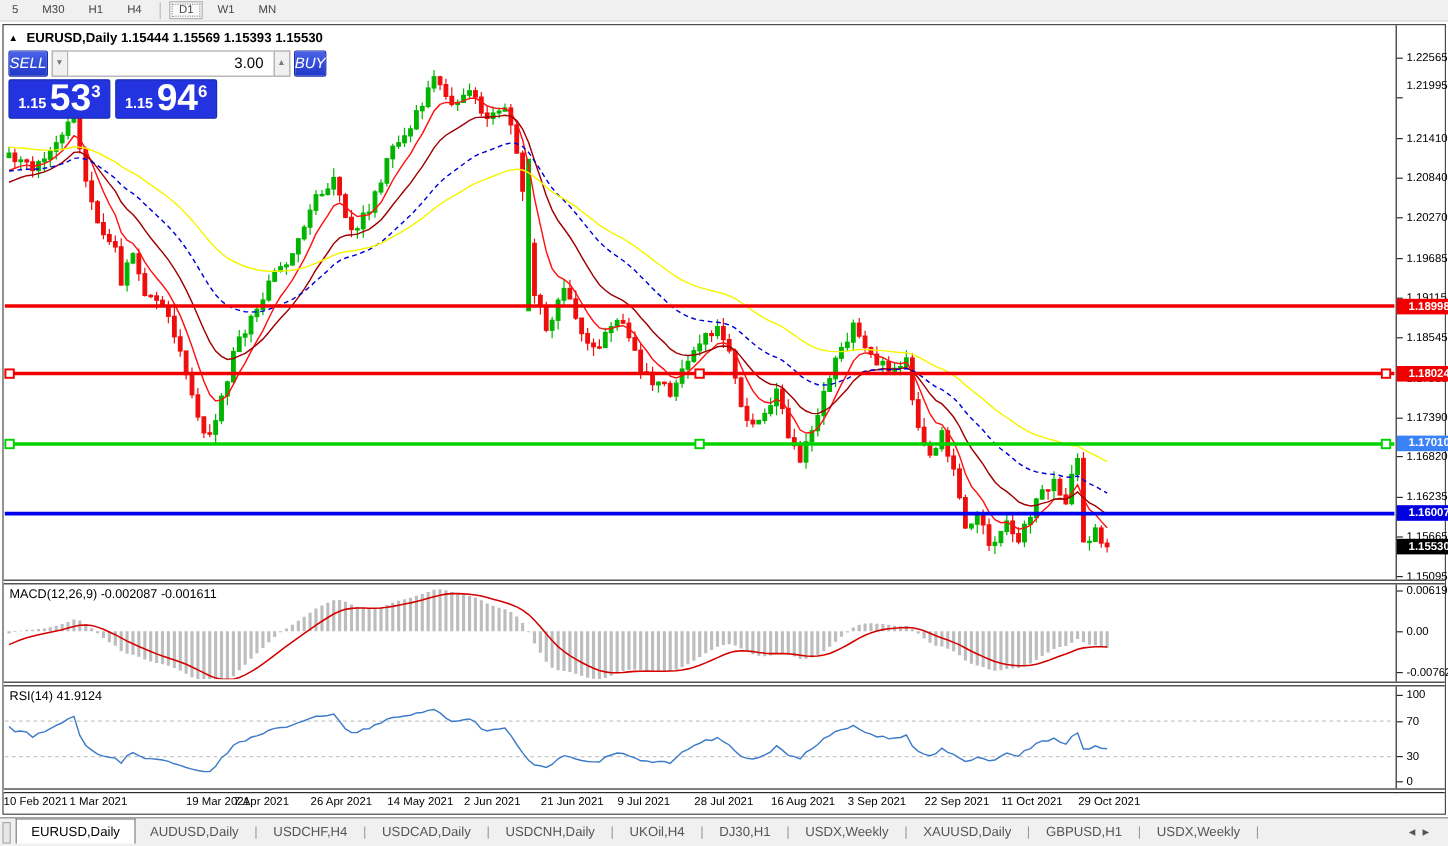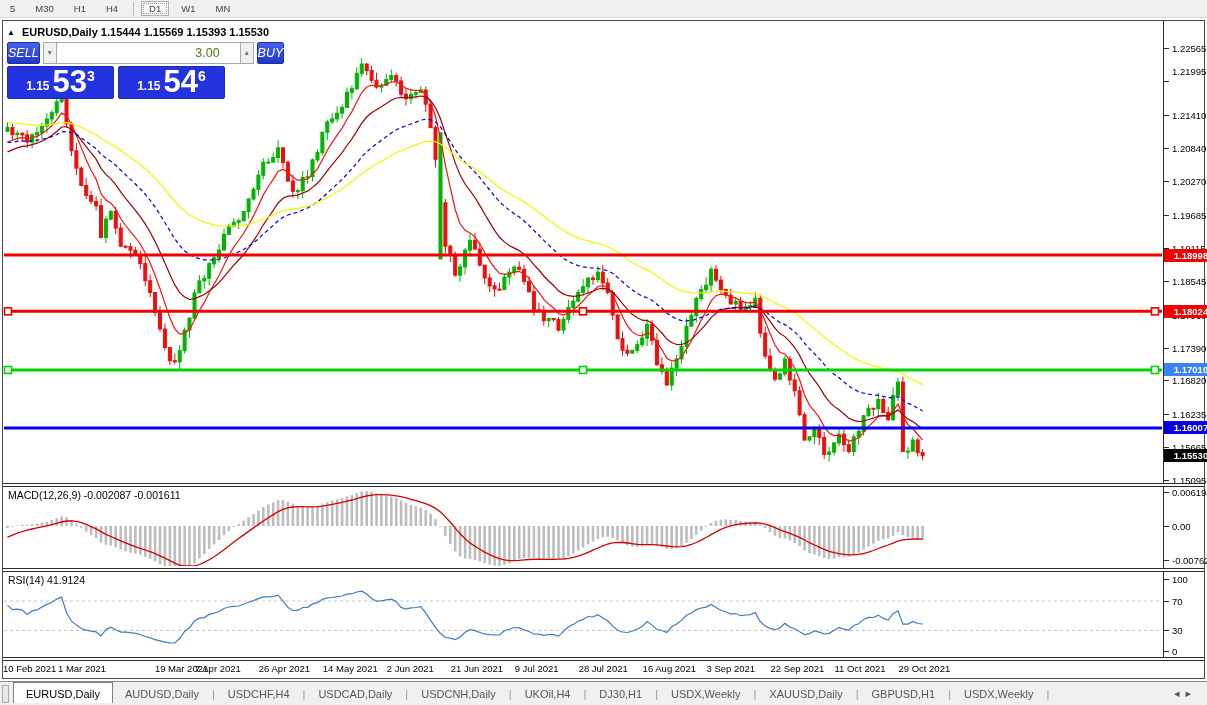"3.00" .spin-val { color: #4d7c0f -> #000000; padding-right: 20px -> 8px }
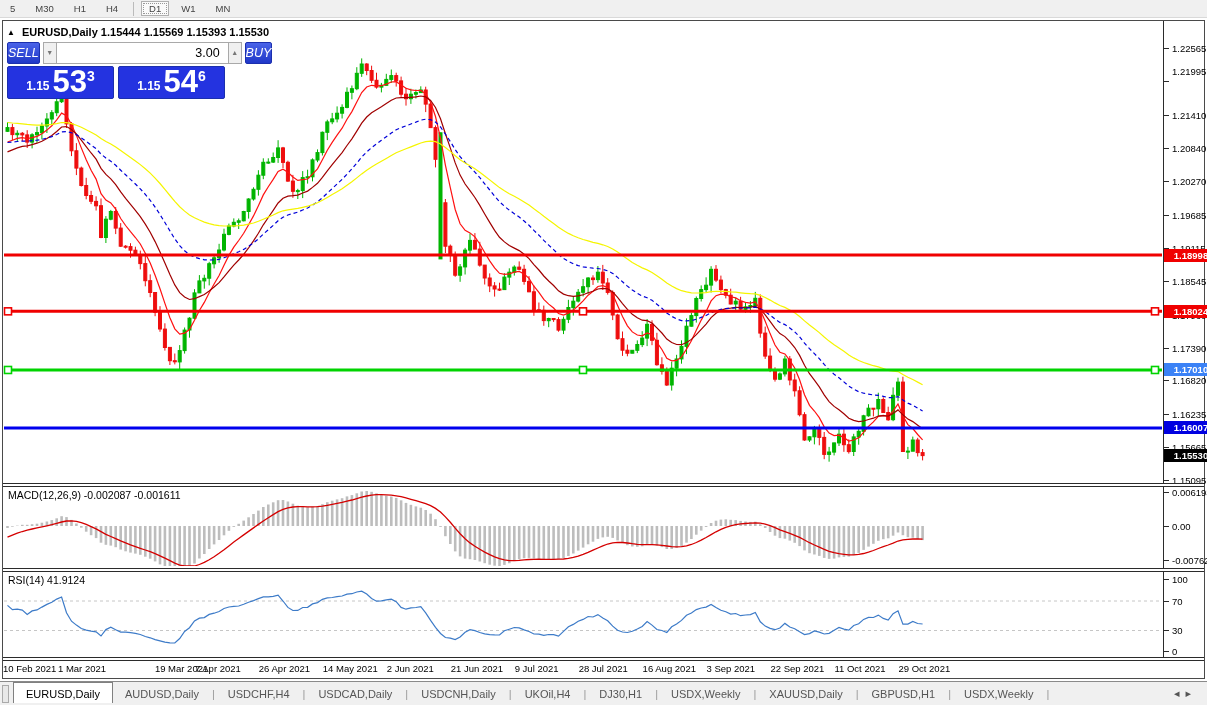"1.15" .tp-price { width: 107px -> 85px }
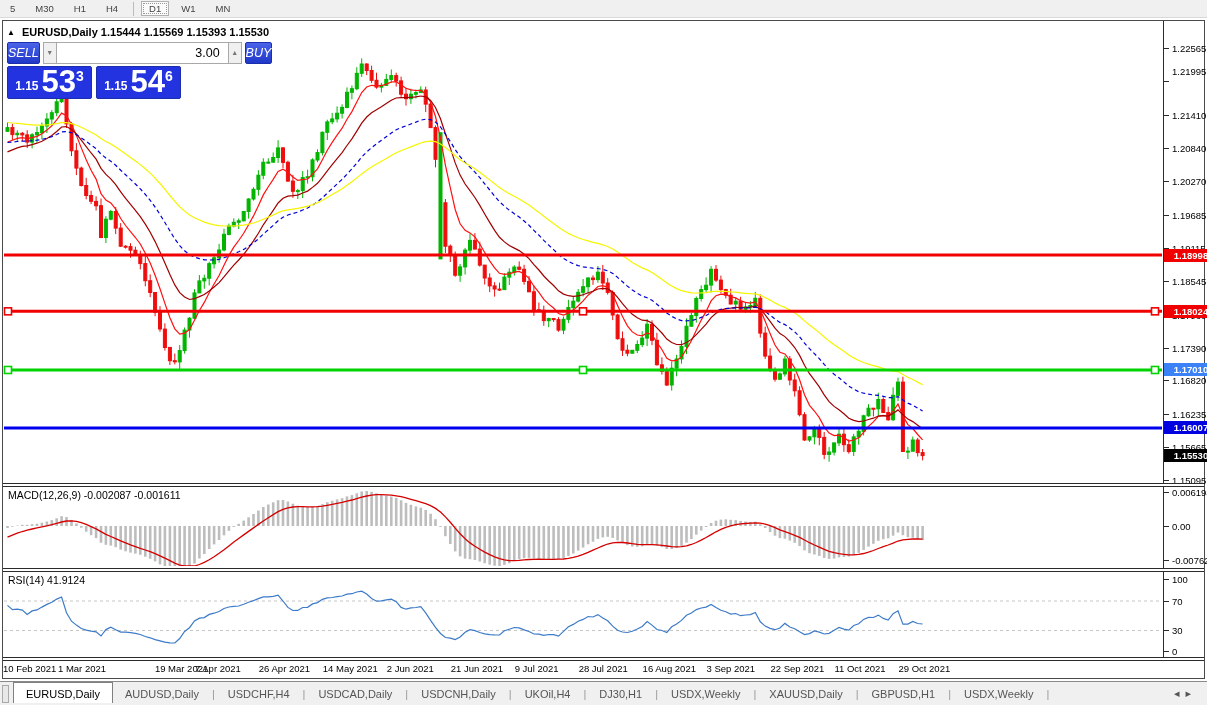"54" span.tp-big { text: 54 -> 94 }
